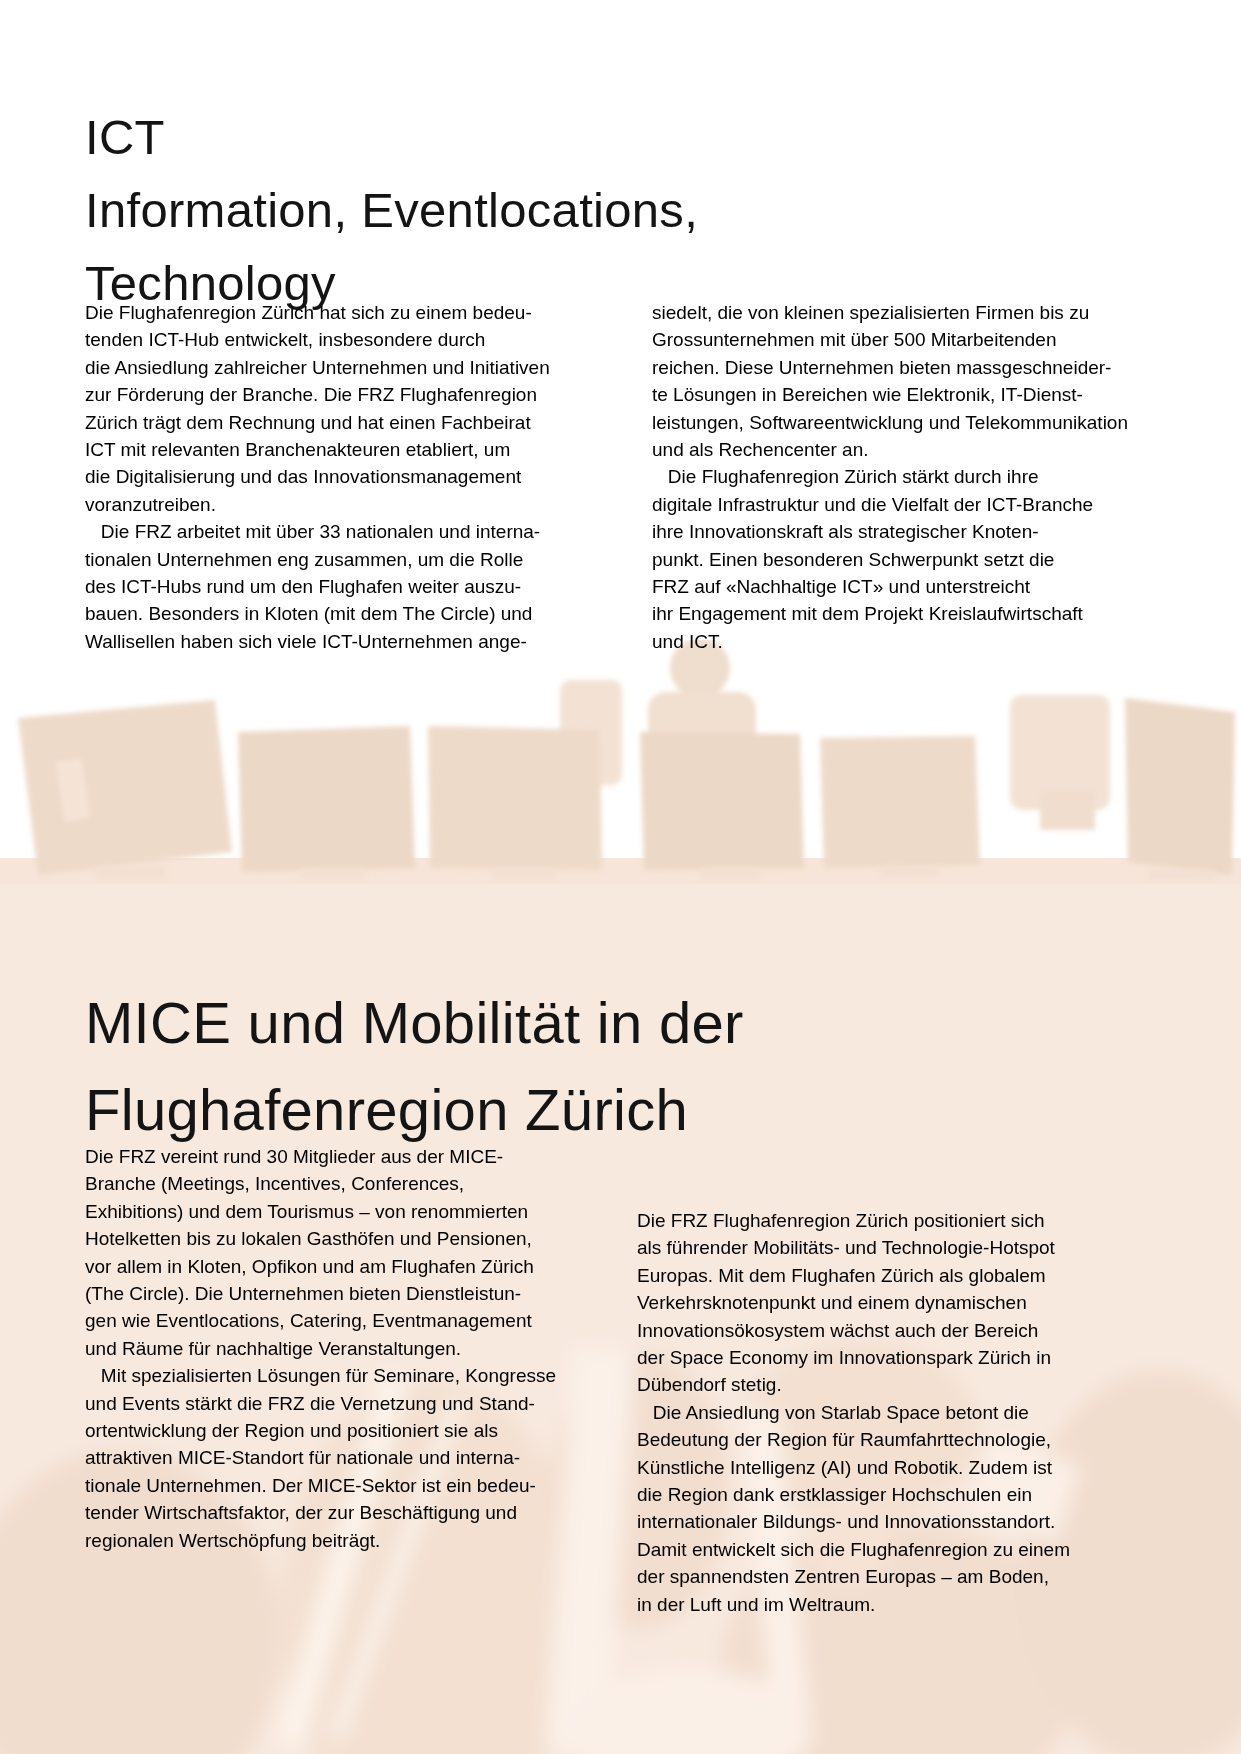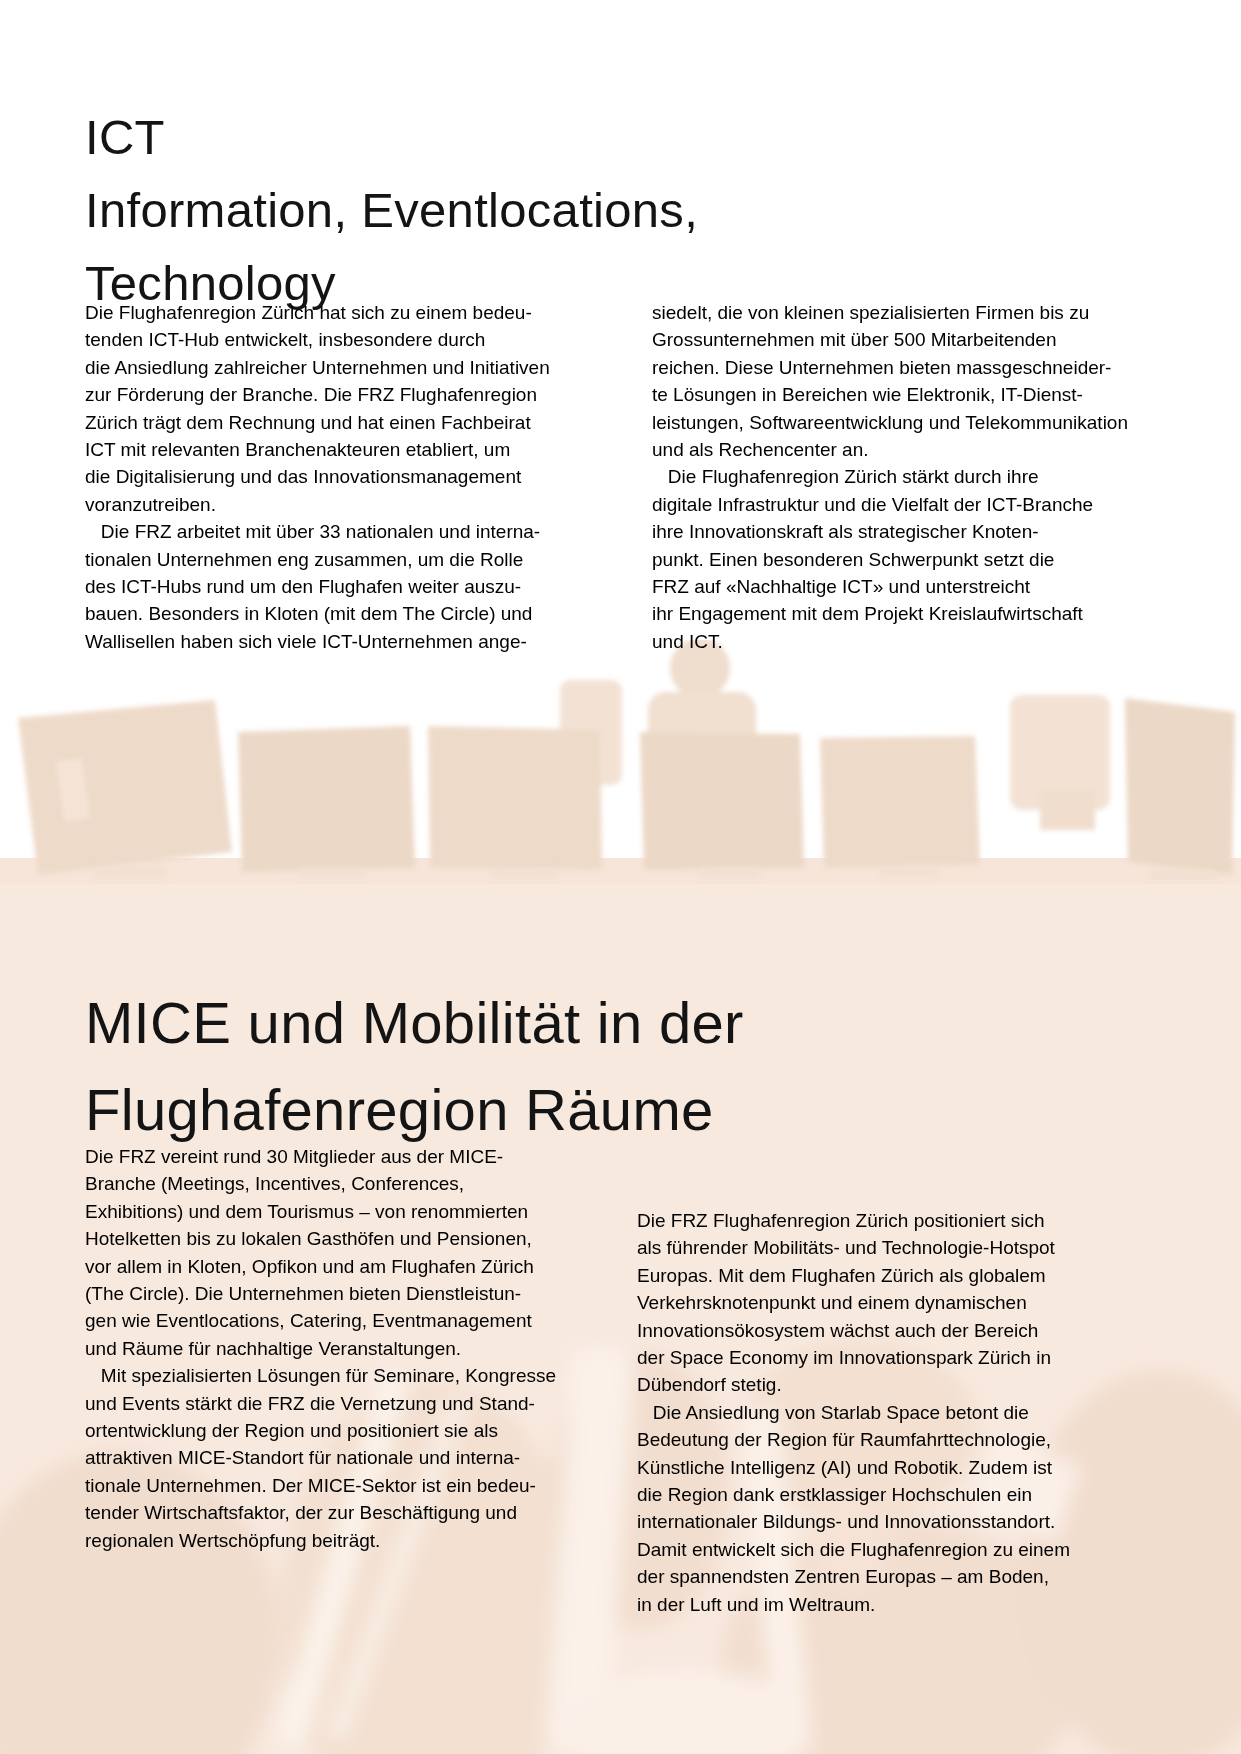"MICE und Mobilität in der" h1.headline { text: Räume -> Zürich }
